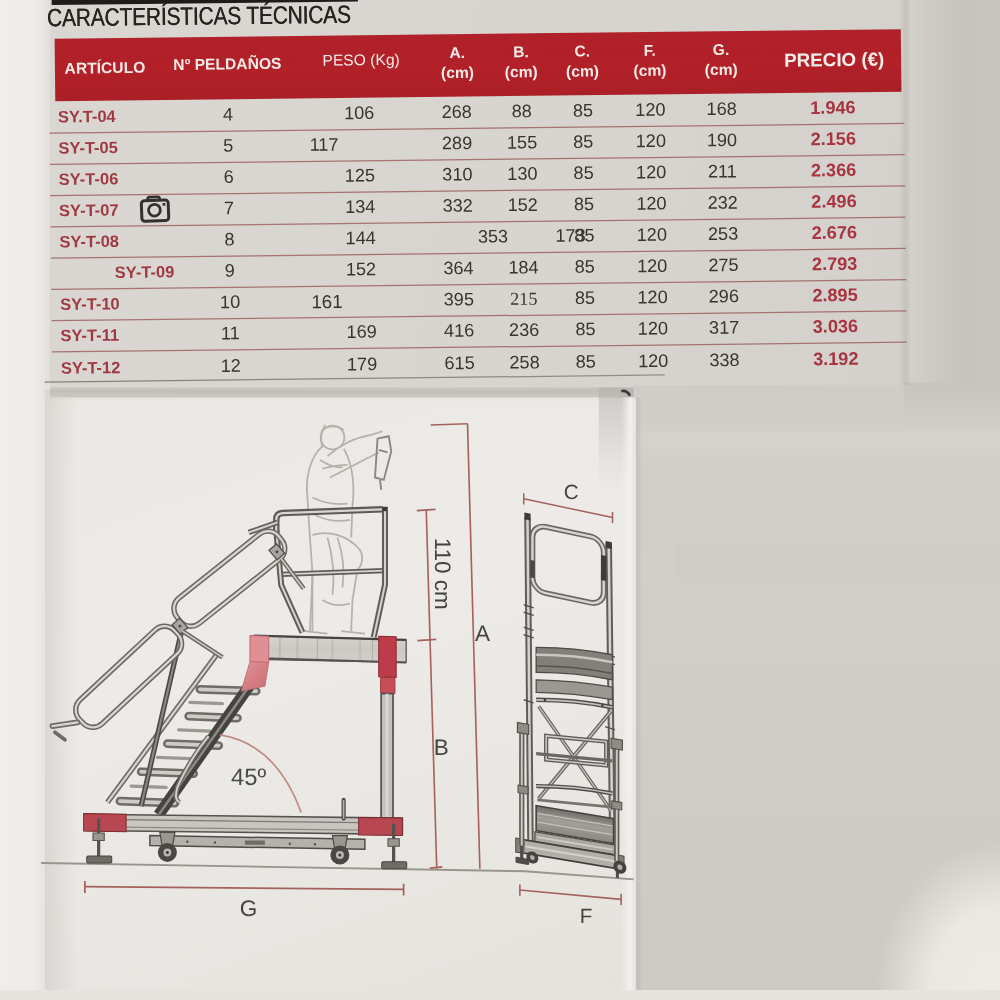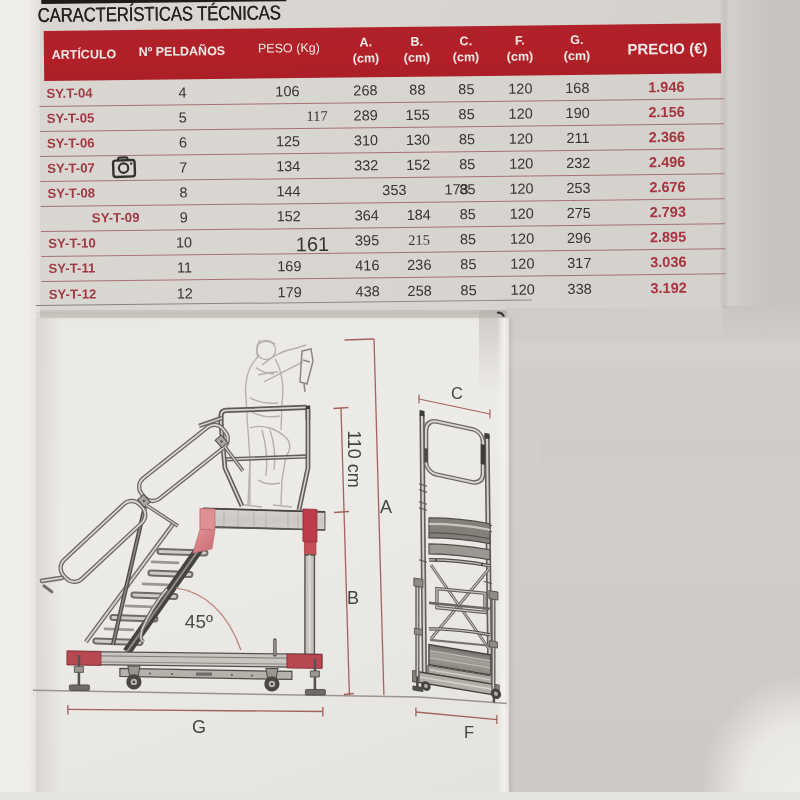"117" span { font-family: Liberation Serif, serif -> none; text-align: right -> left }
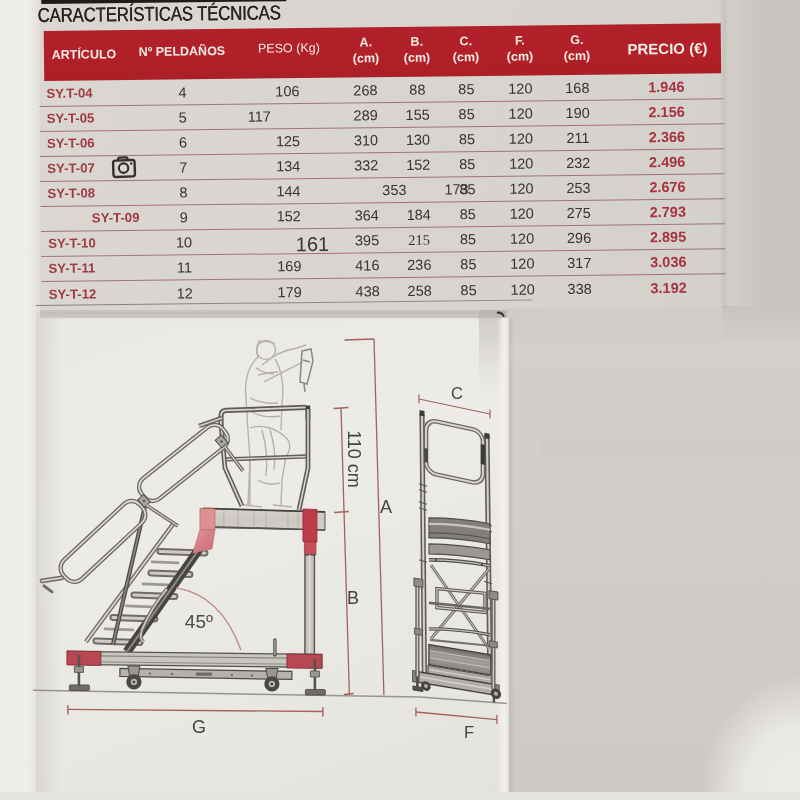"161" span { font-size: 20px -> 15px; text-align: right -> left }
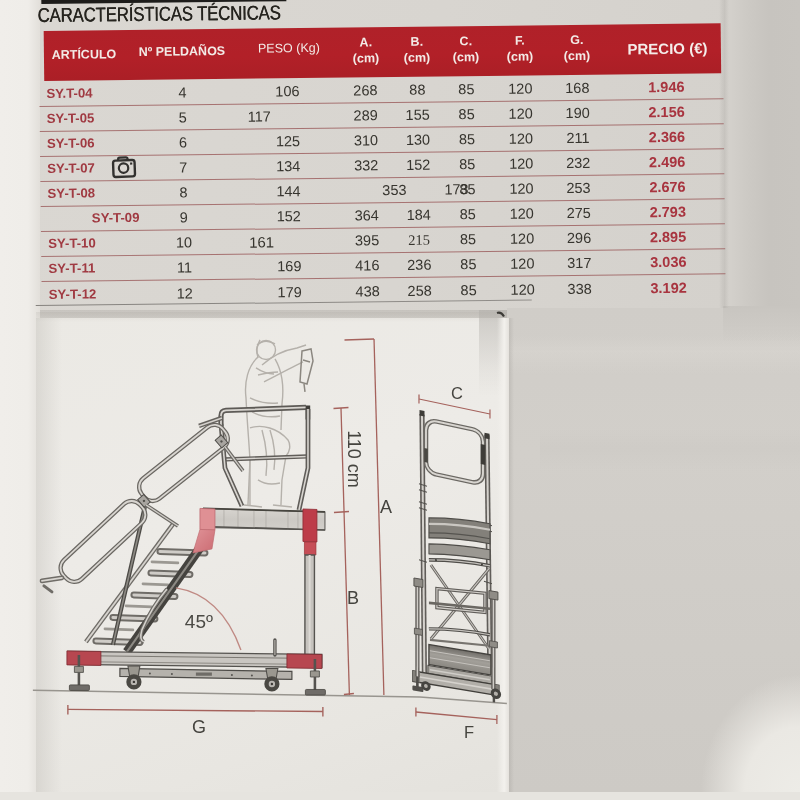"438" span { text: 438 -> 615 }
